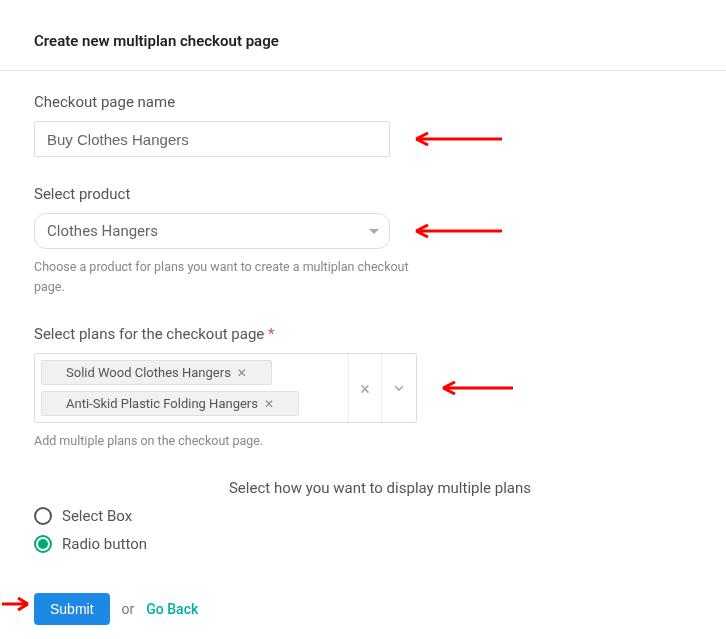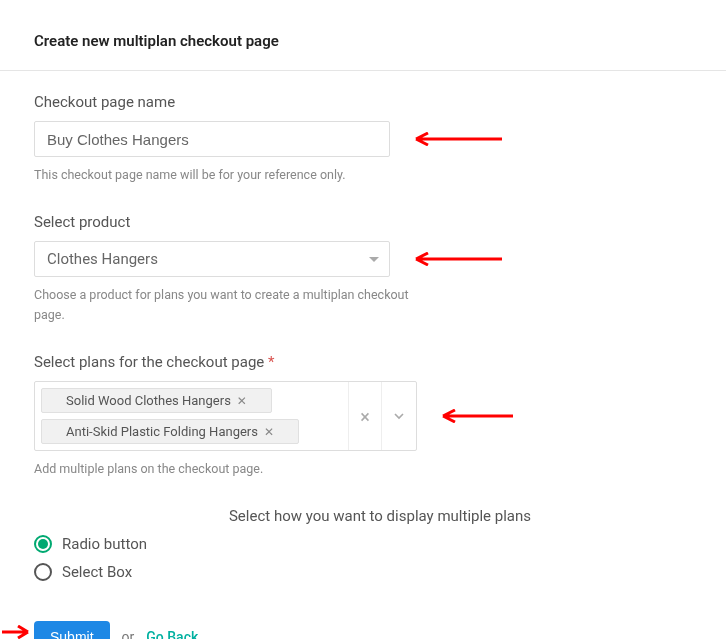"This checkout page name will" p.helper-text { html: <p>This checkout page name will be for your reference only.</p> -> none }
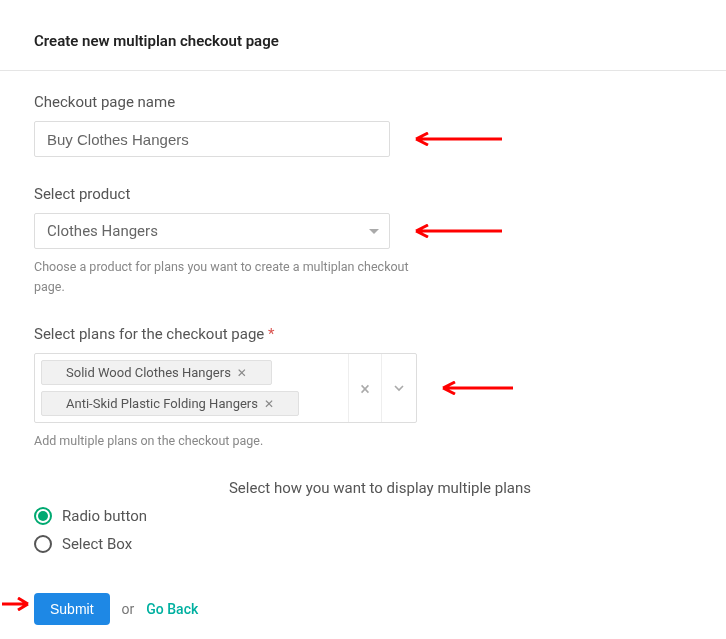"Clothes Hangers" .select-wrapper { border-radius: 2px -> 12px }
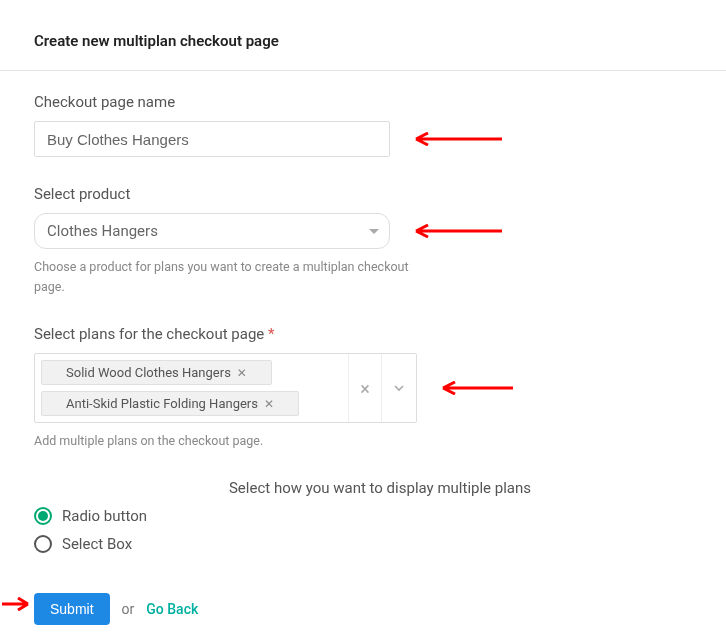"Radio button" div.radio-item { order: before "Select Box" -> after "Select Box" }
